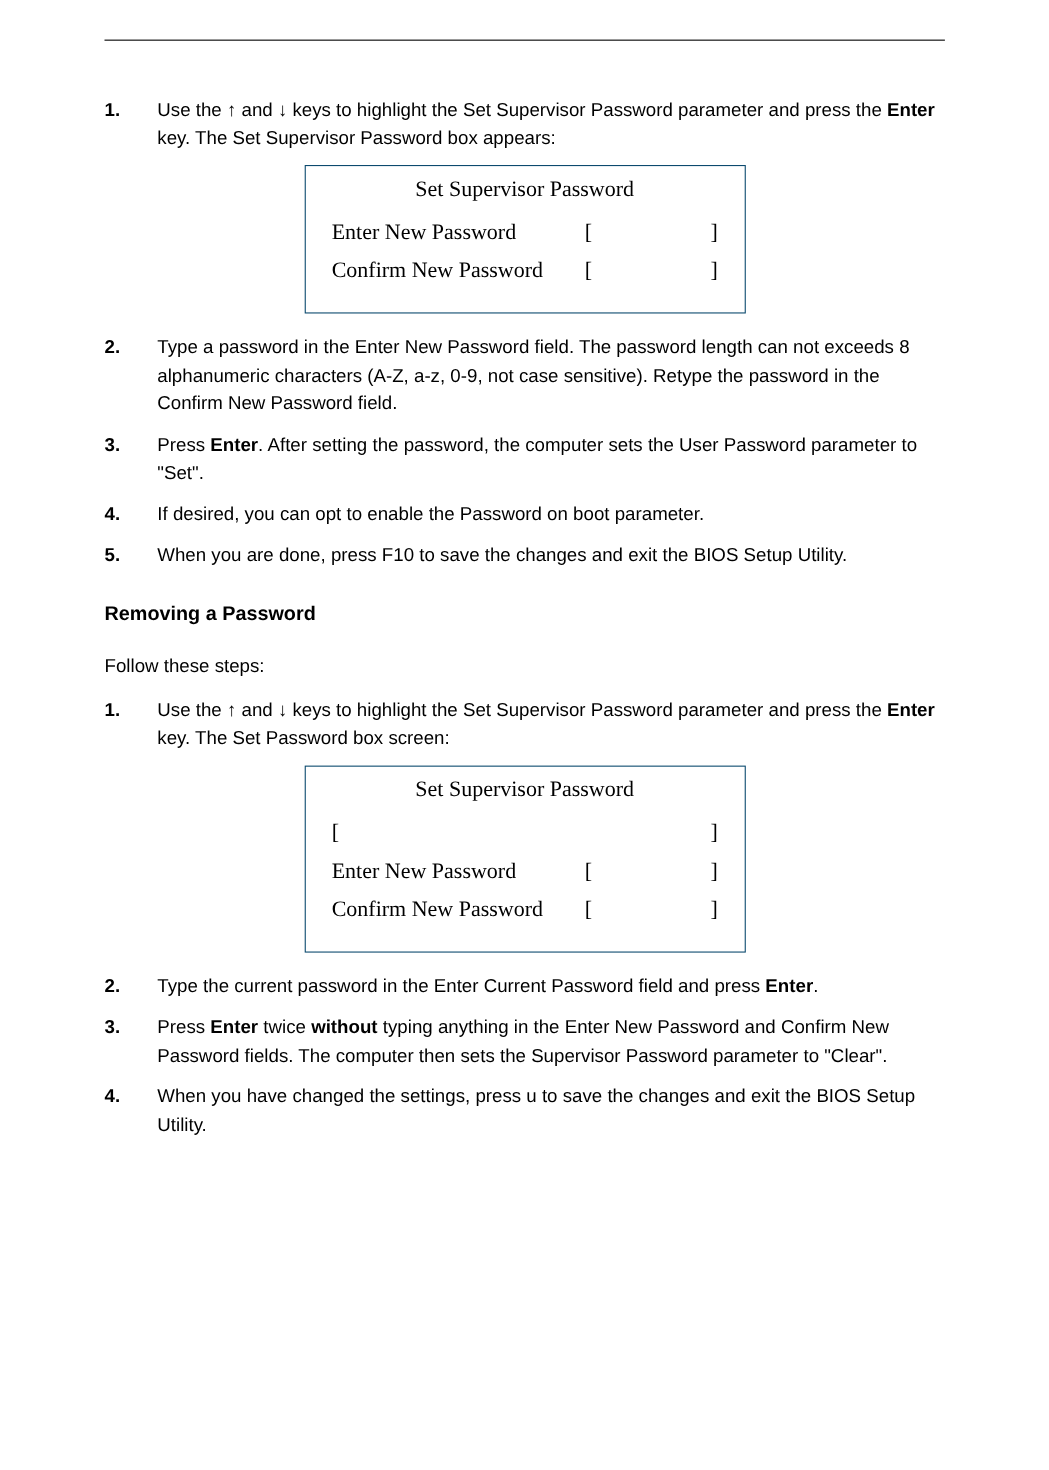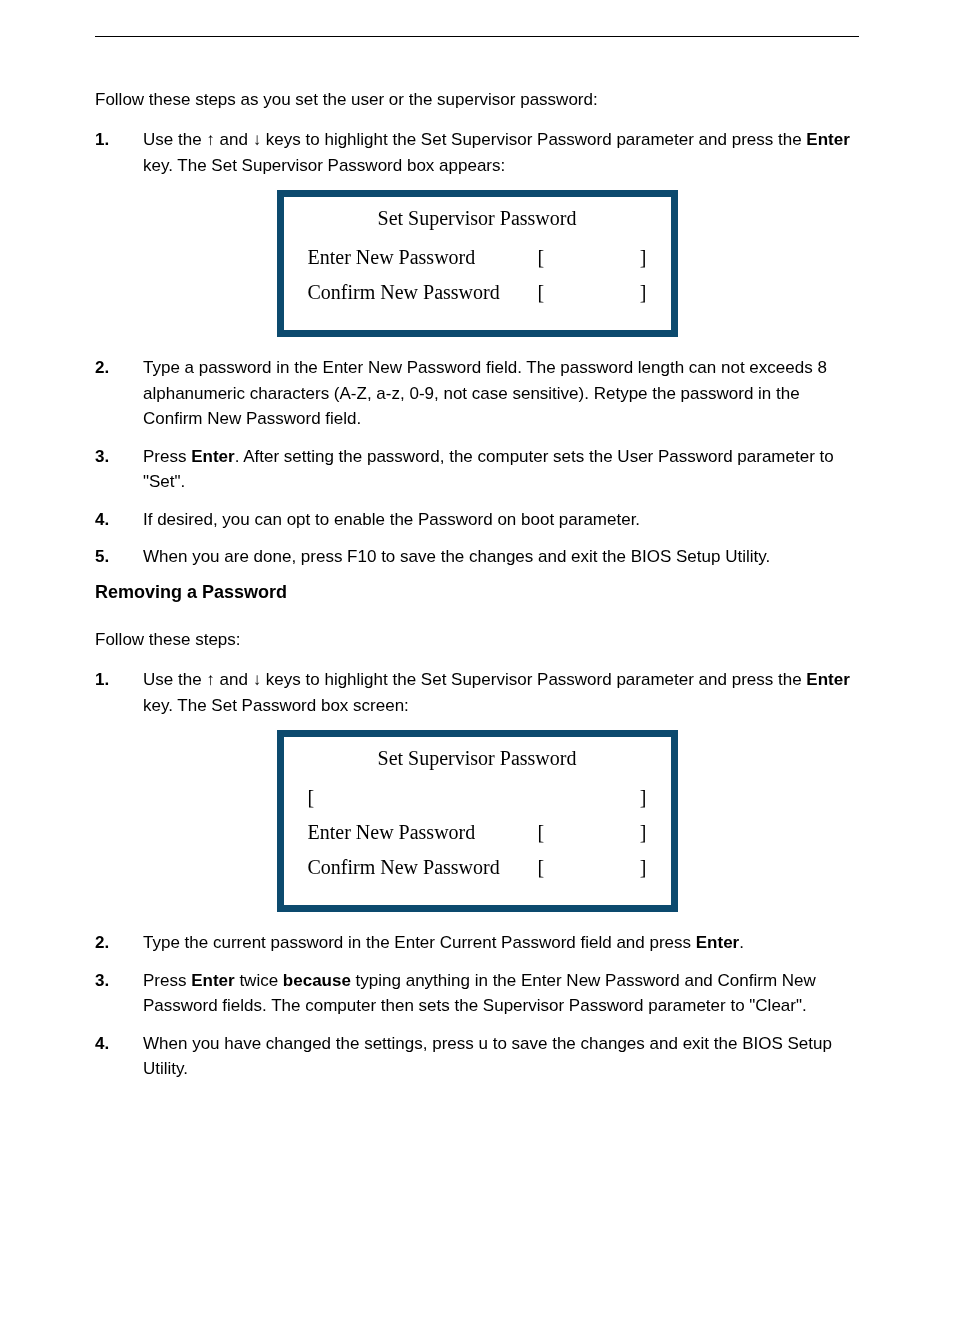"Follow these steps as you" div.body-text { html: <div>Follow these steps as you set the user or the supervisor password:</div> -> none }
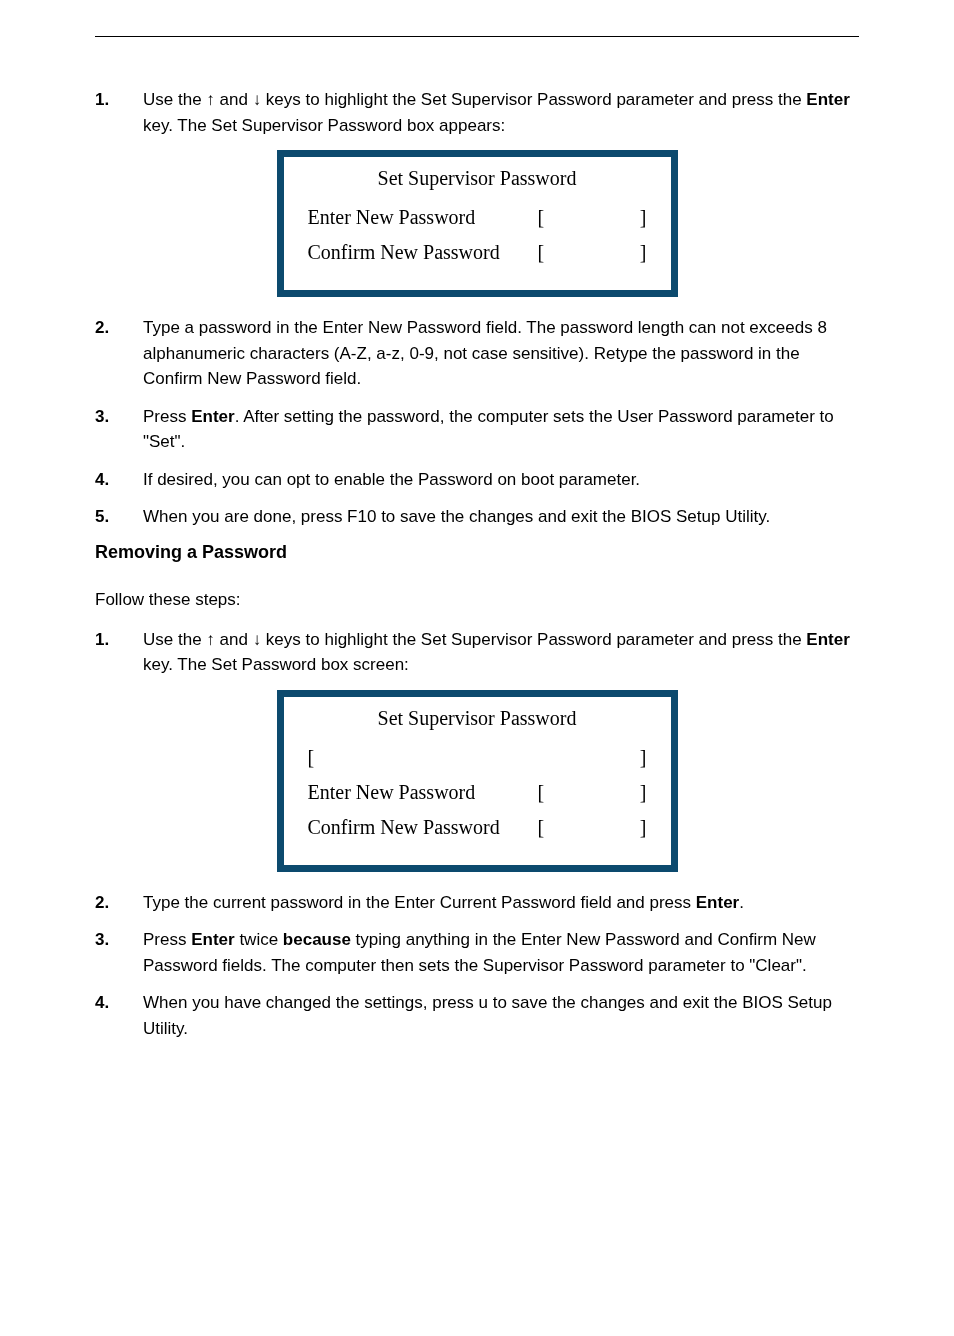"Set Supervisor Password" .dialog { border: 7px solid #0c4a6e -> 1px solid #0c4a6e }
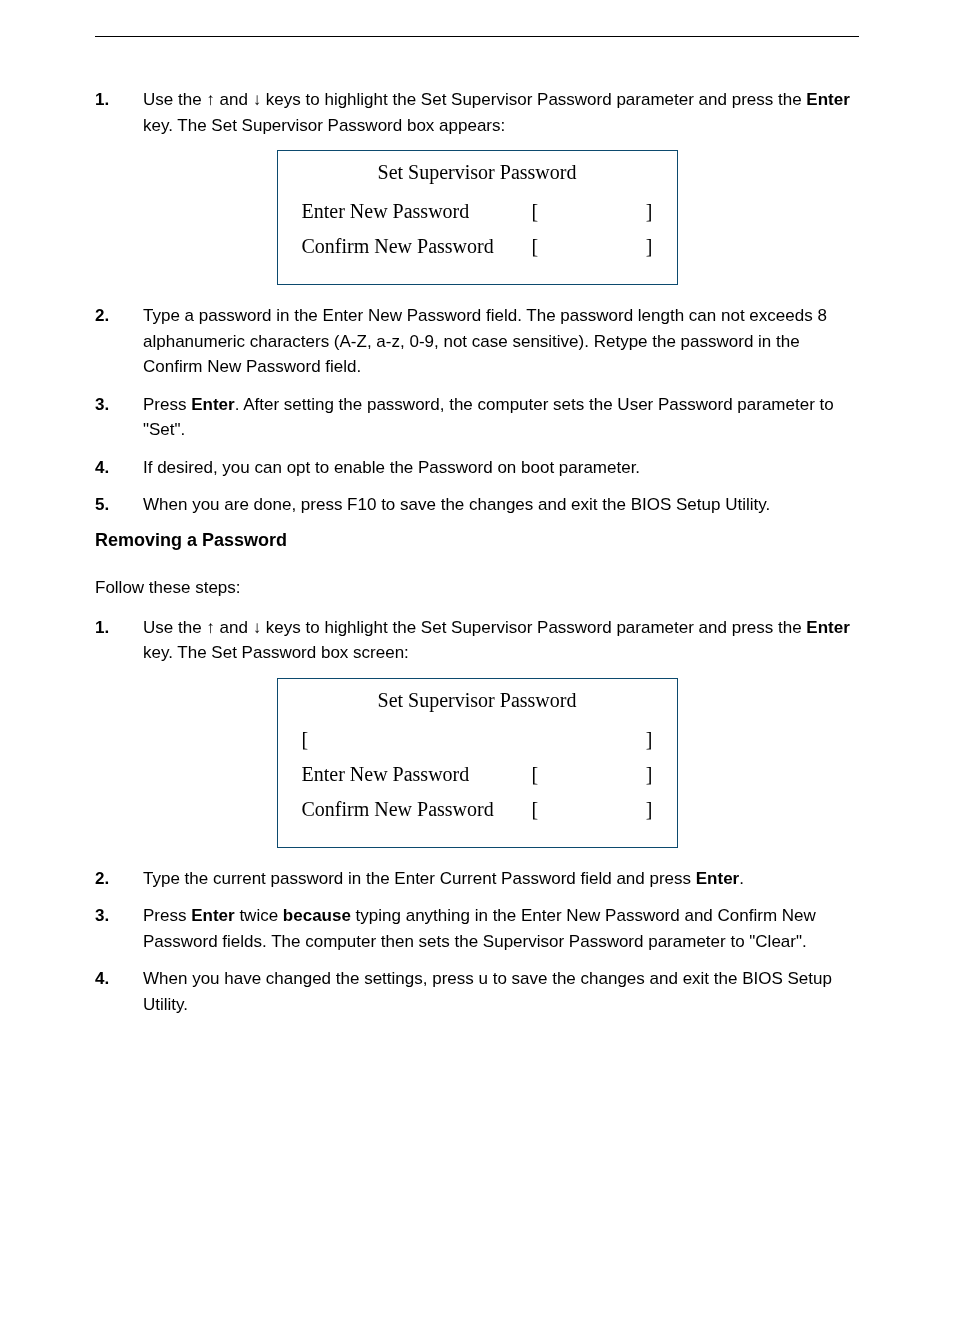"Removing a Password" div.section-title { margin-top: 12px -> 30px }
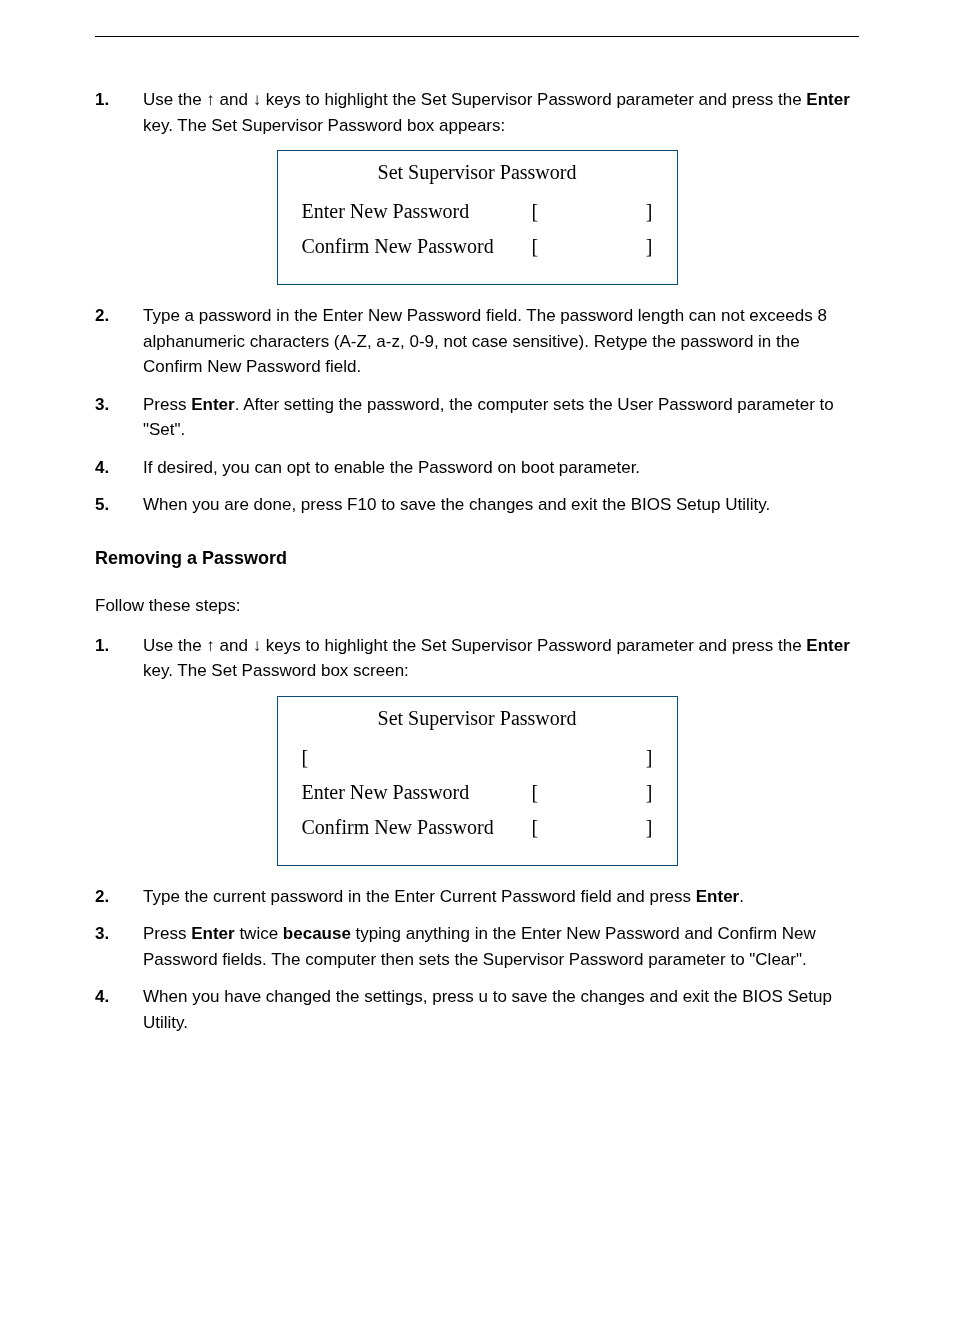"because" span.key { text: because -> without }
